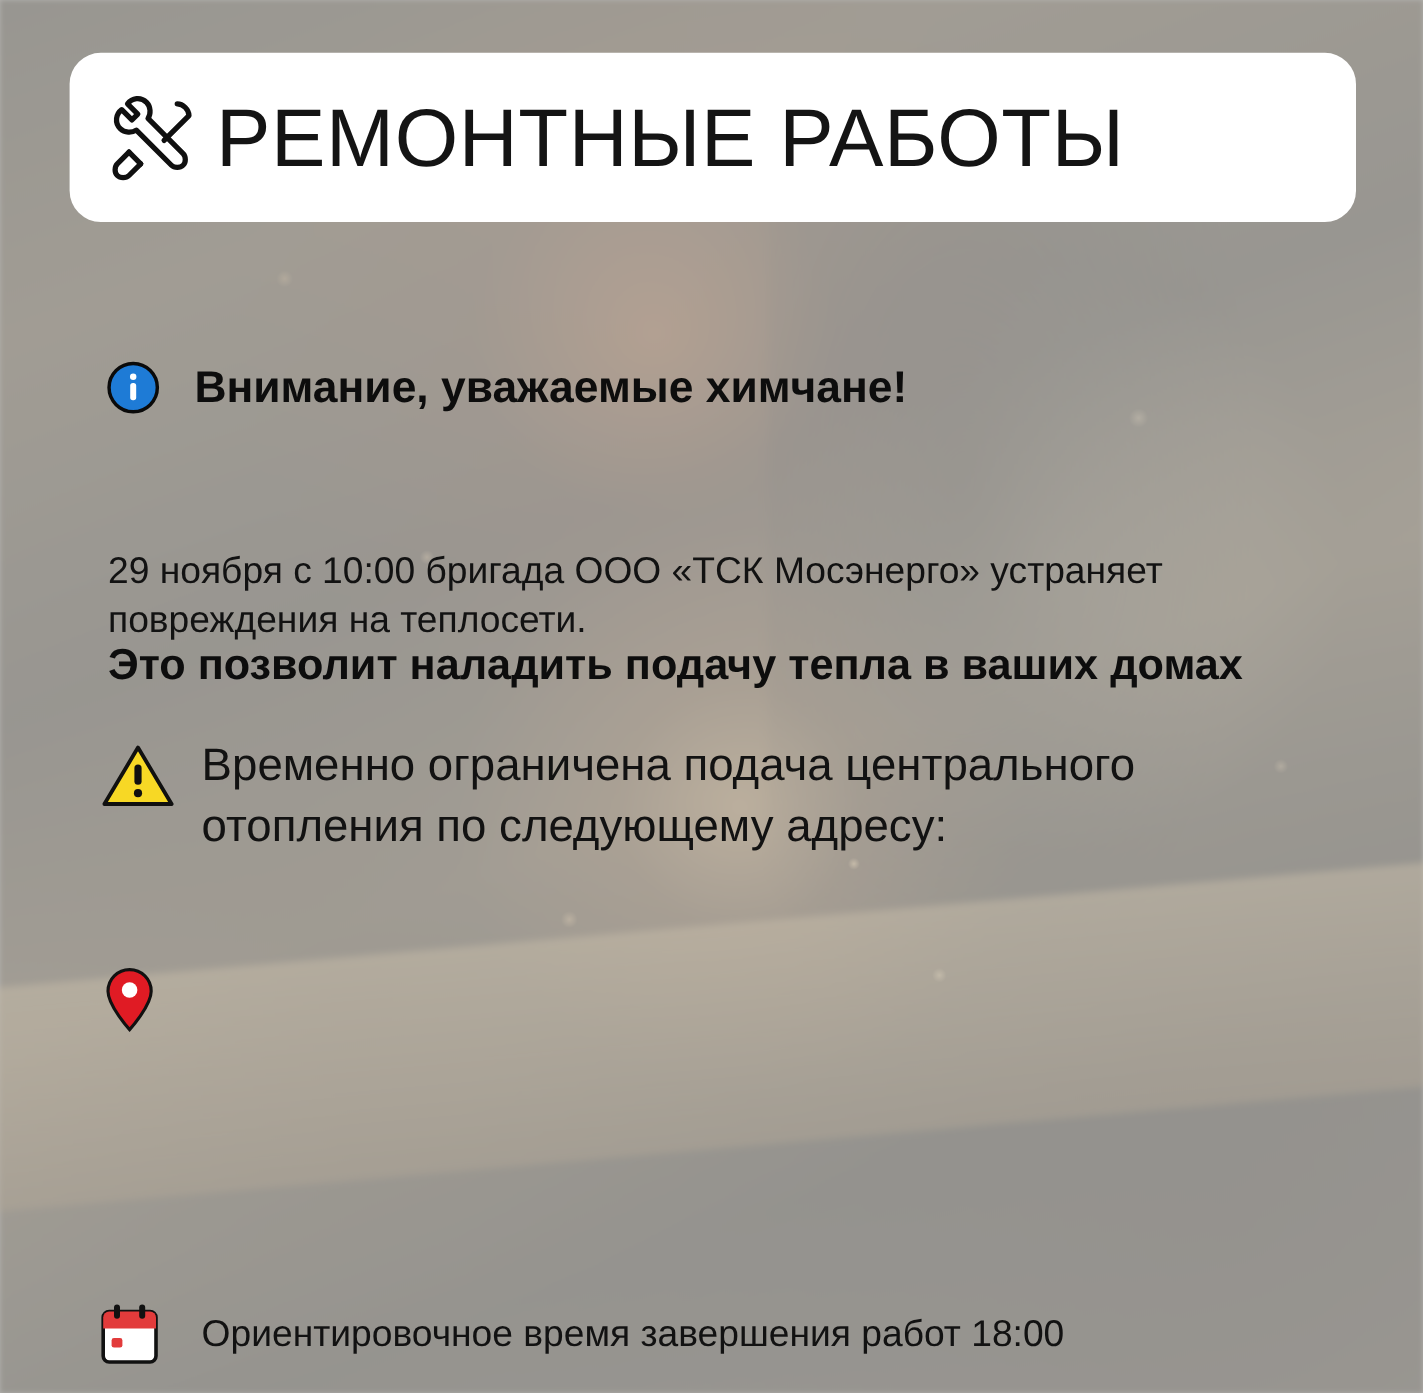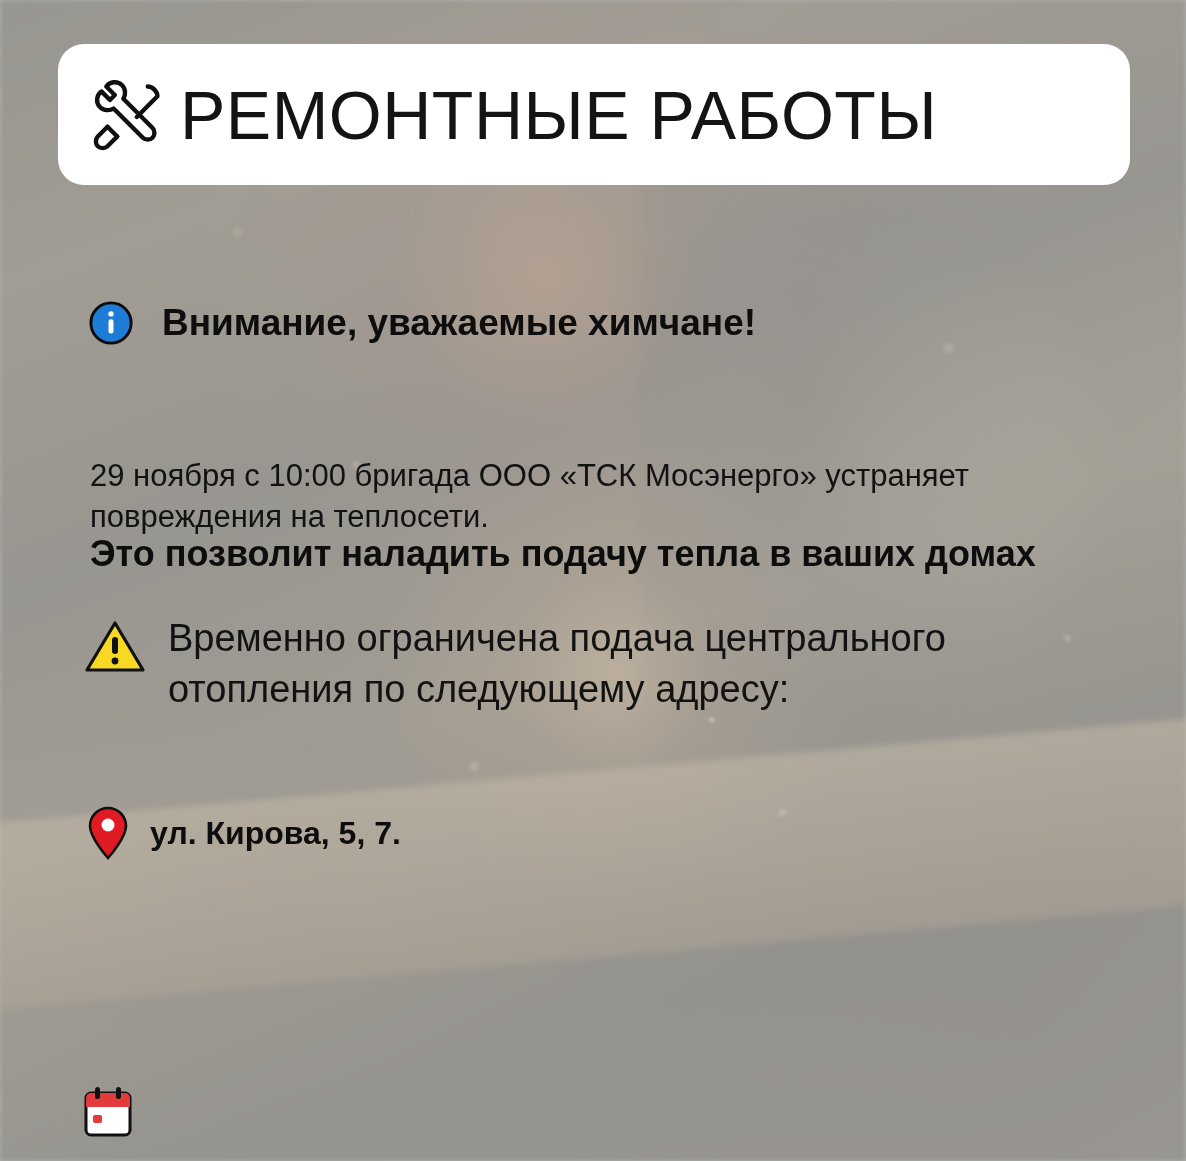"ул. Кирова, 5, 7." div.addr-text { html: <div>ул. Кирова, 5, 7.</div> -> none }
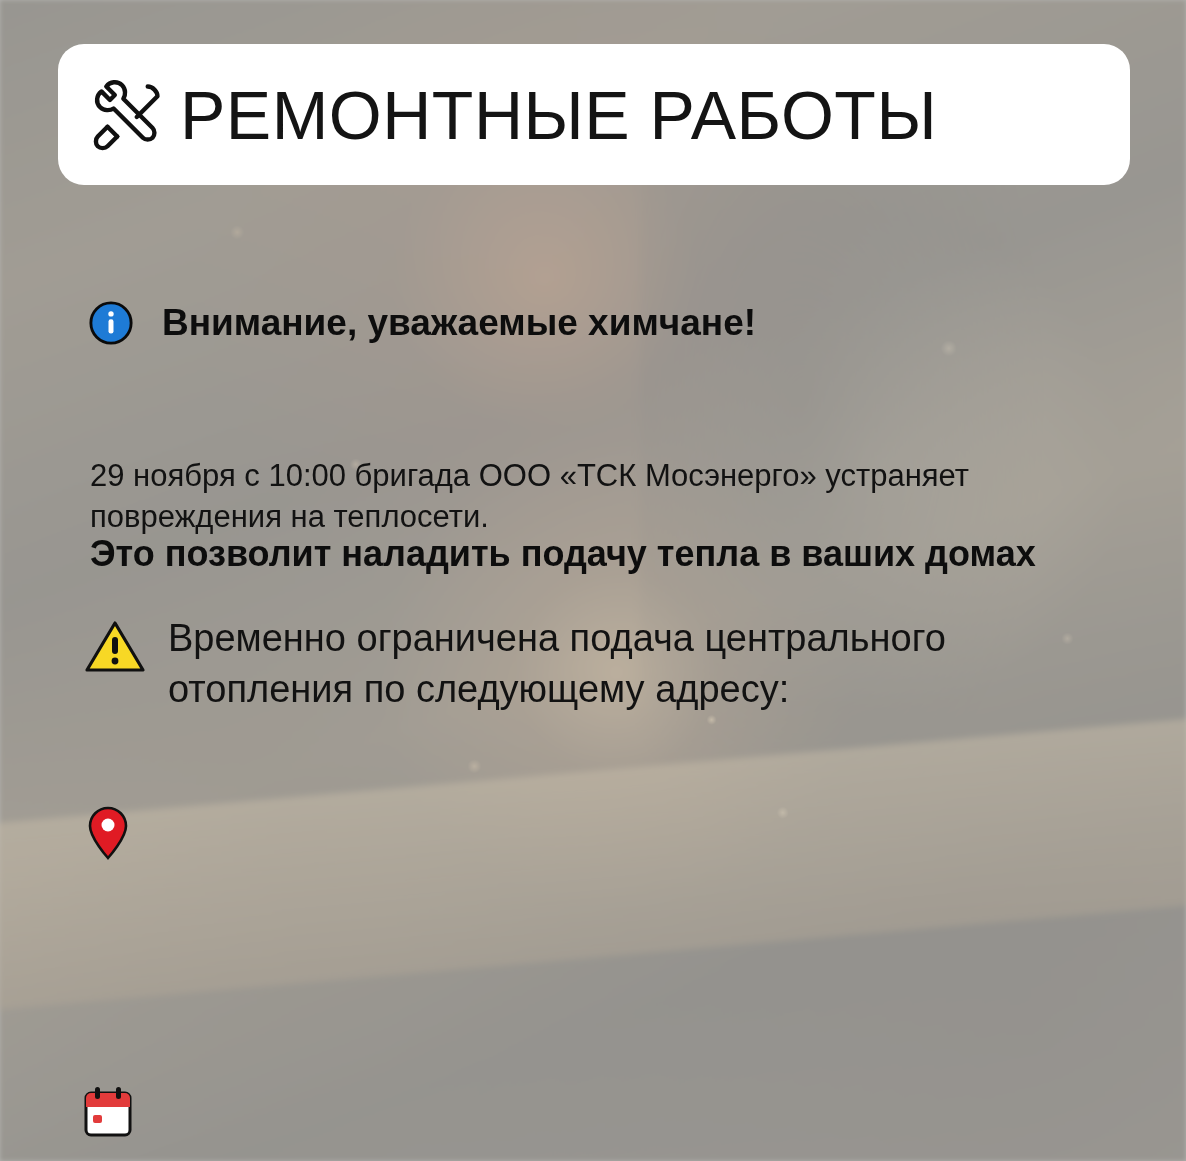"Ориентировочное время завершения работ" div.finish-text { html: none -> <div>Ориентировочное время завершения работ 18:00</div> }
